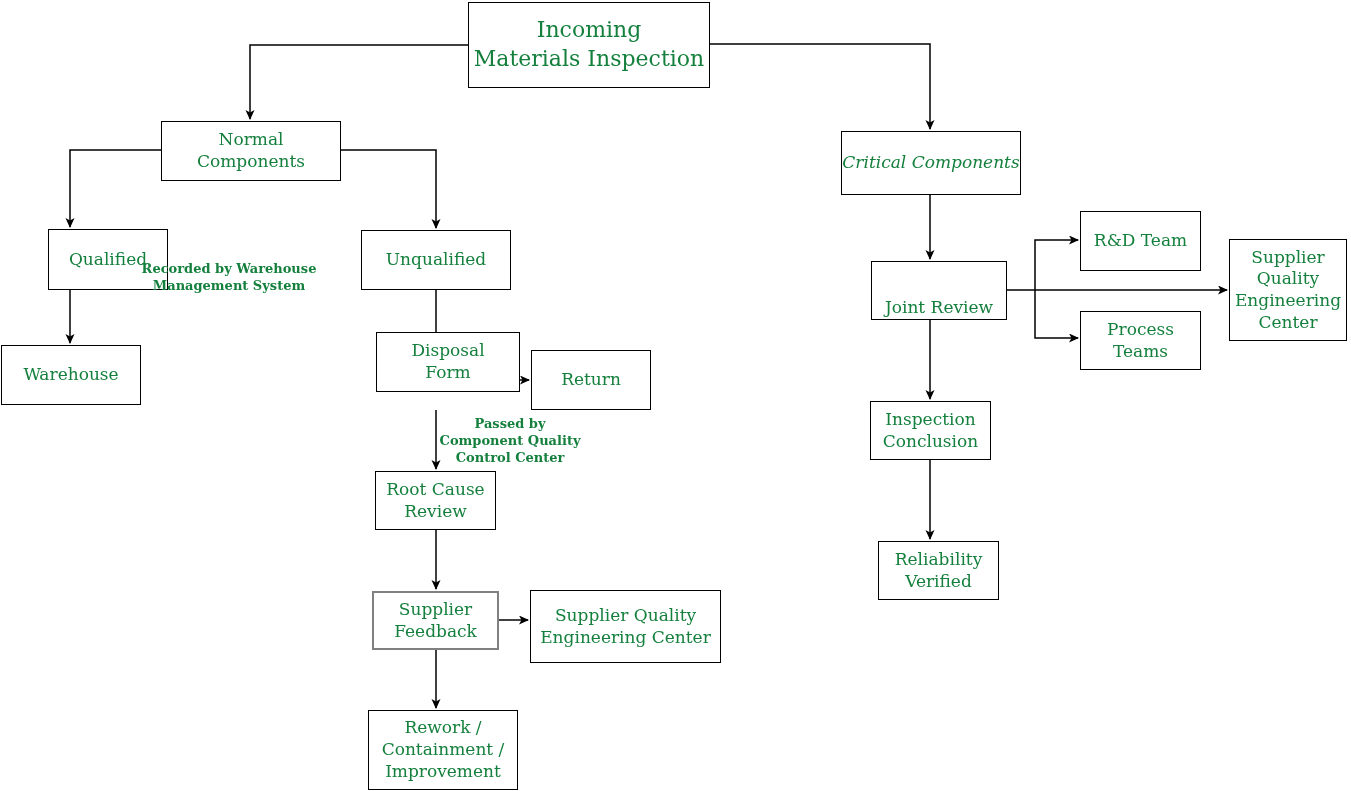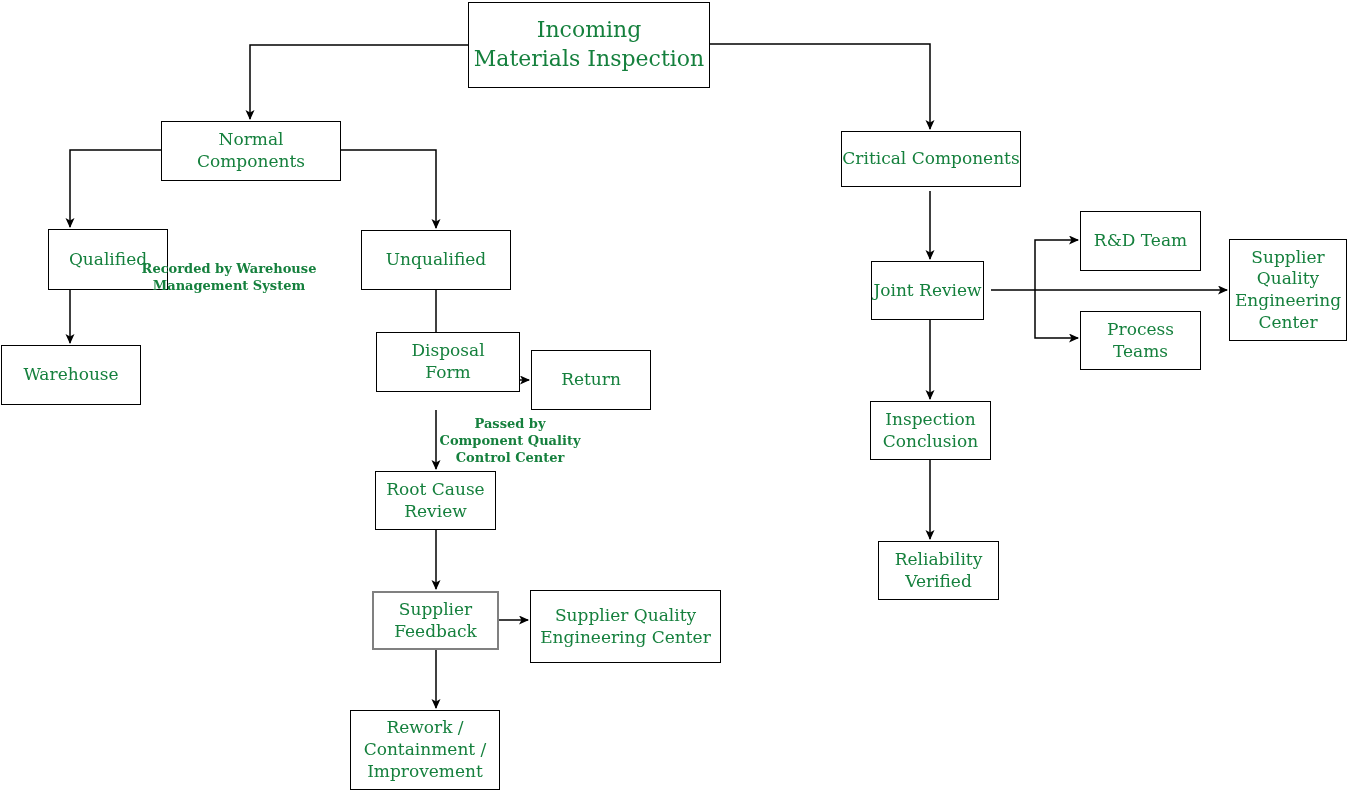"Critical Components" div.node { font-style: none -> italic; height: 56px -> 64px }
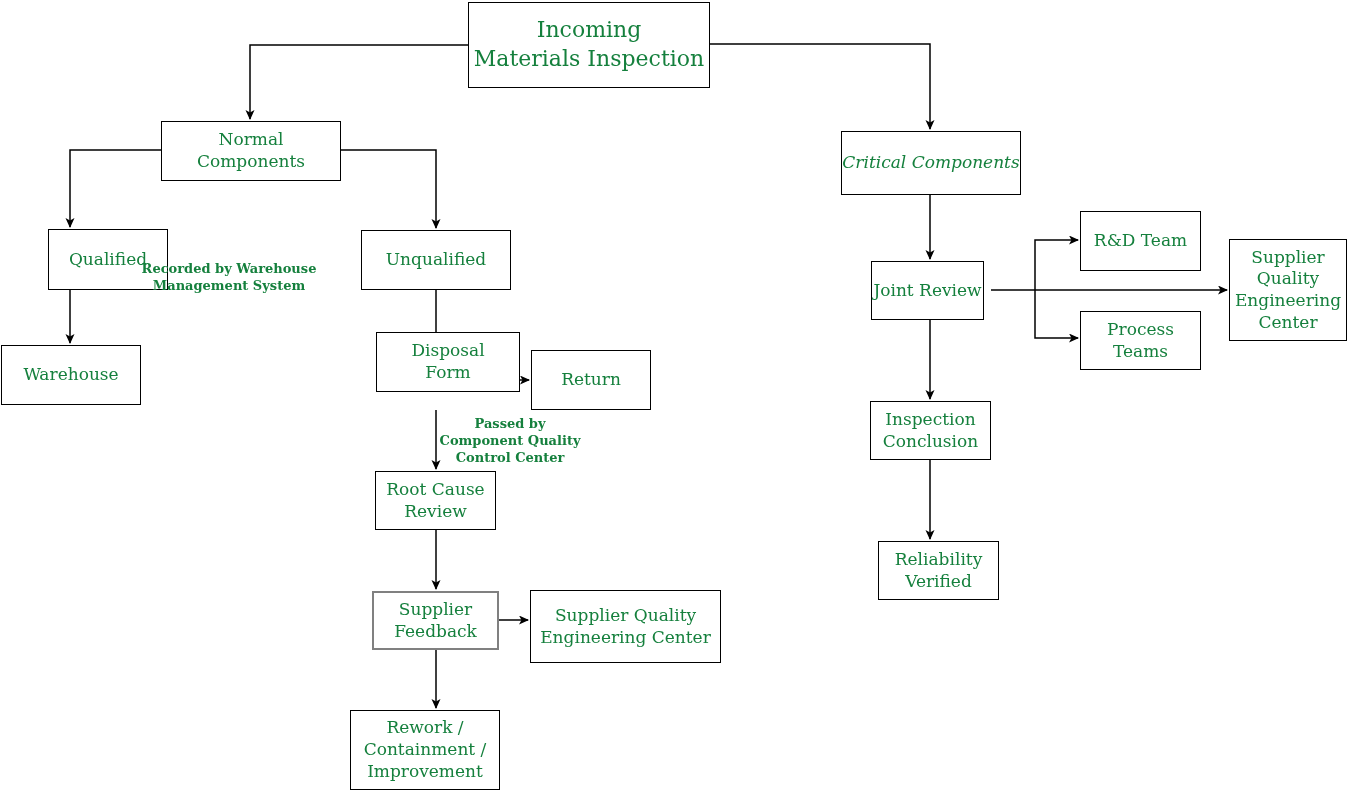"Joint Review" div.node { align-items: none -> flex-end; width: 113px -> 136px }
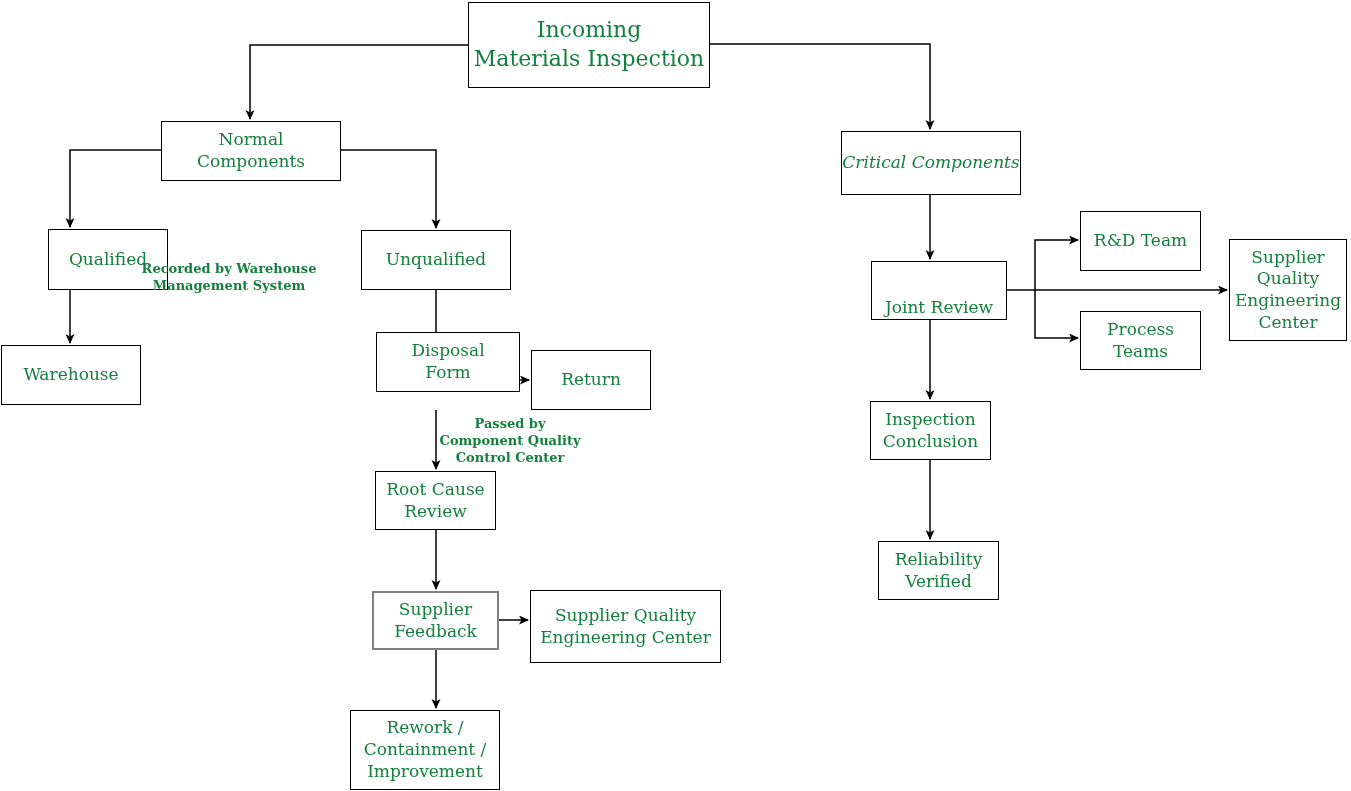"Rework /" div.node { left: 350px -> 368px }
